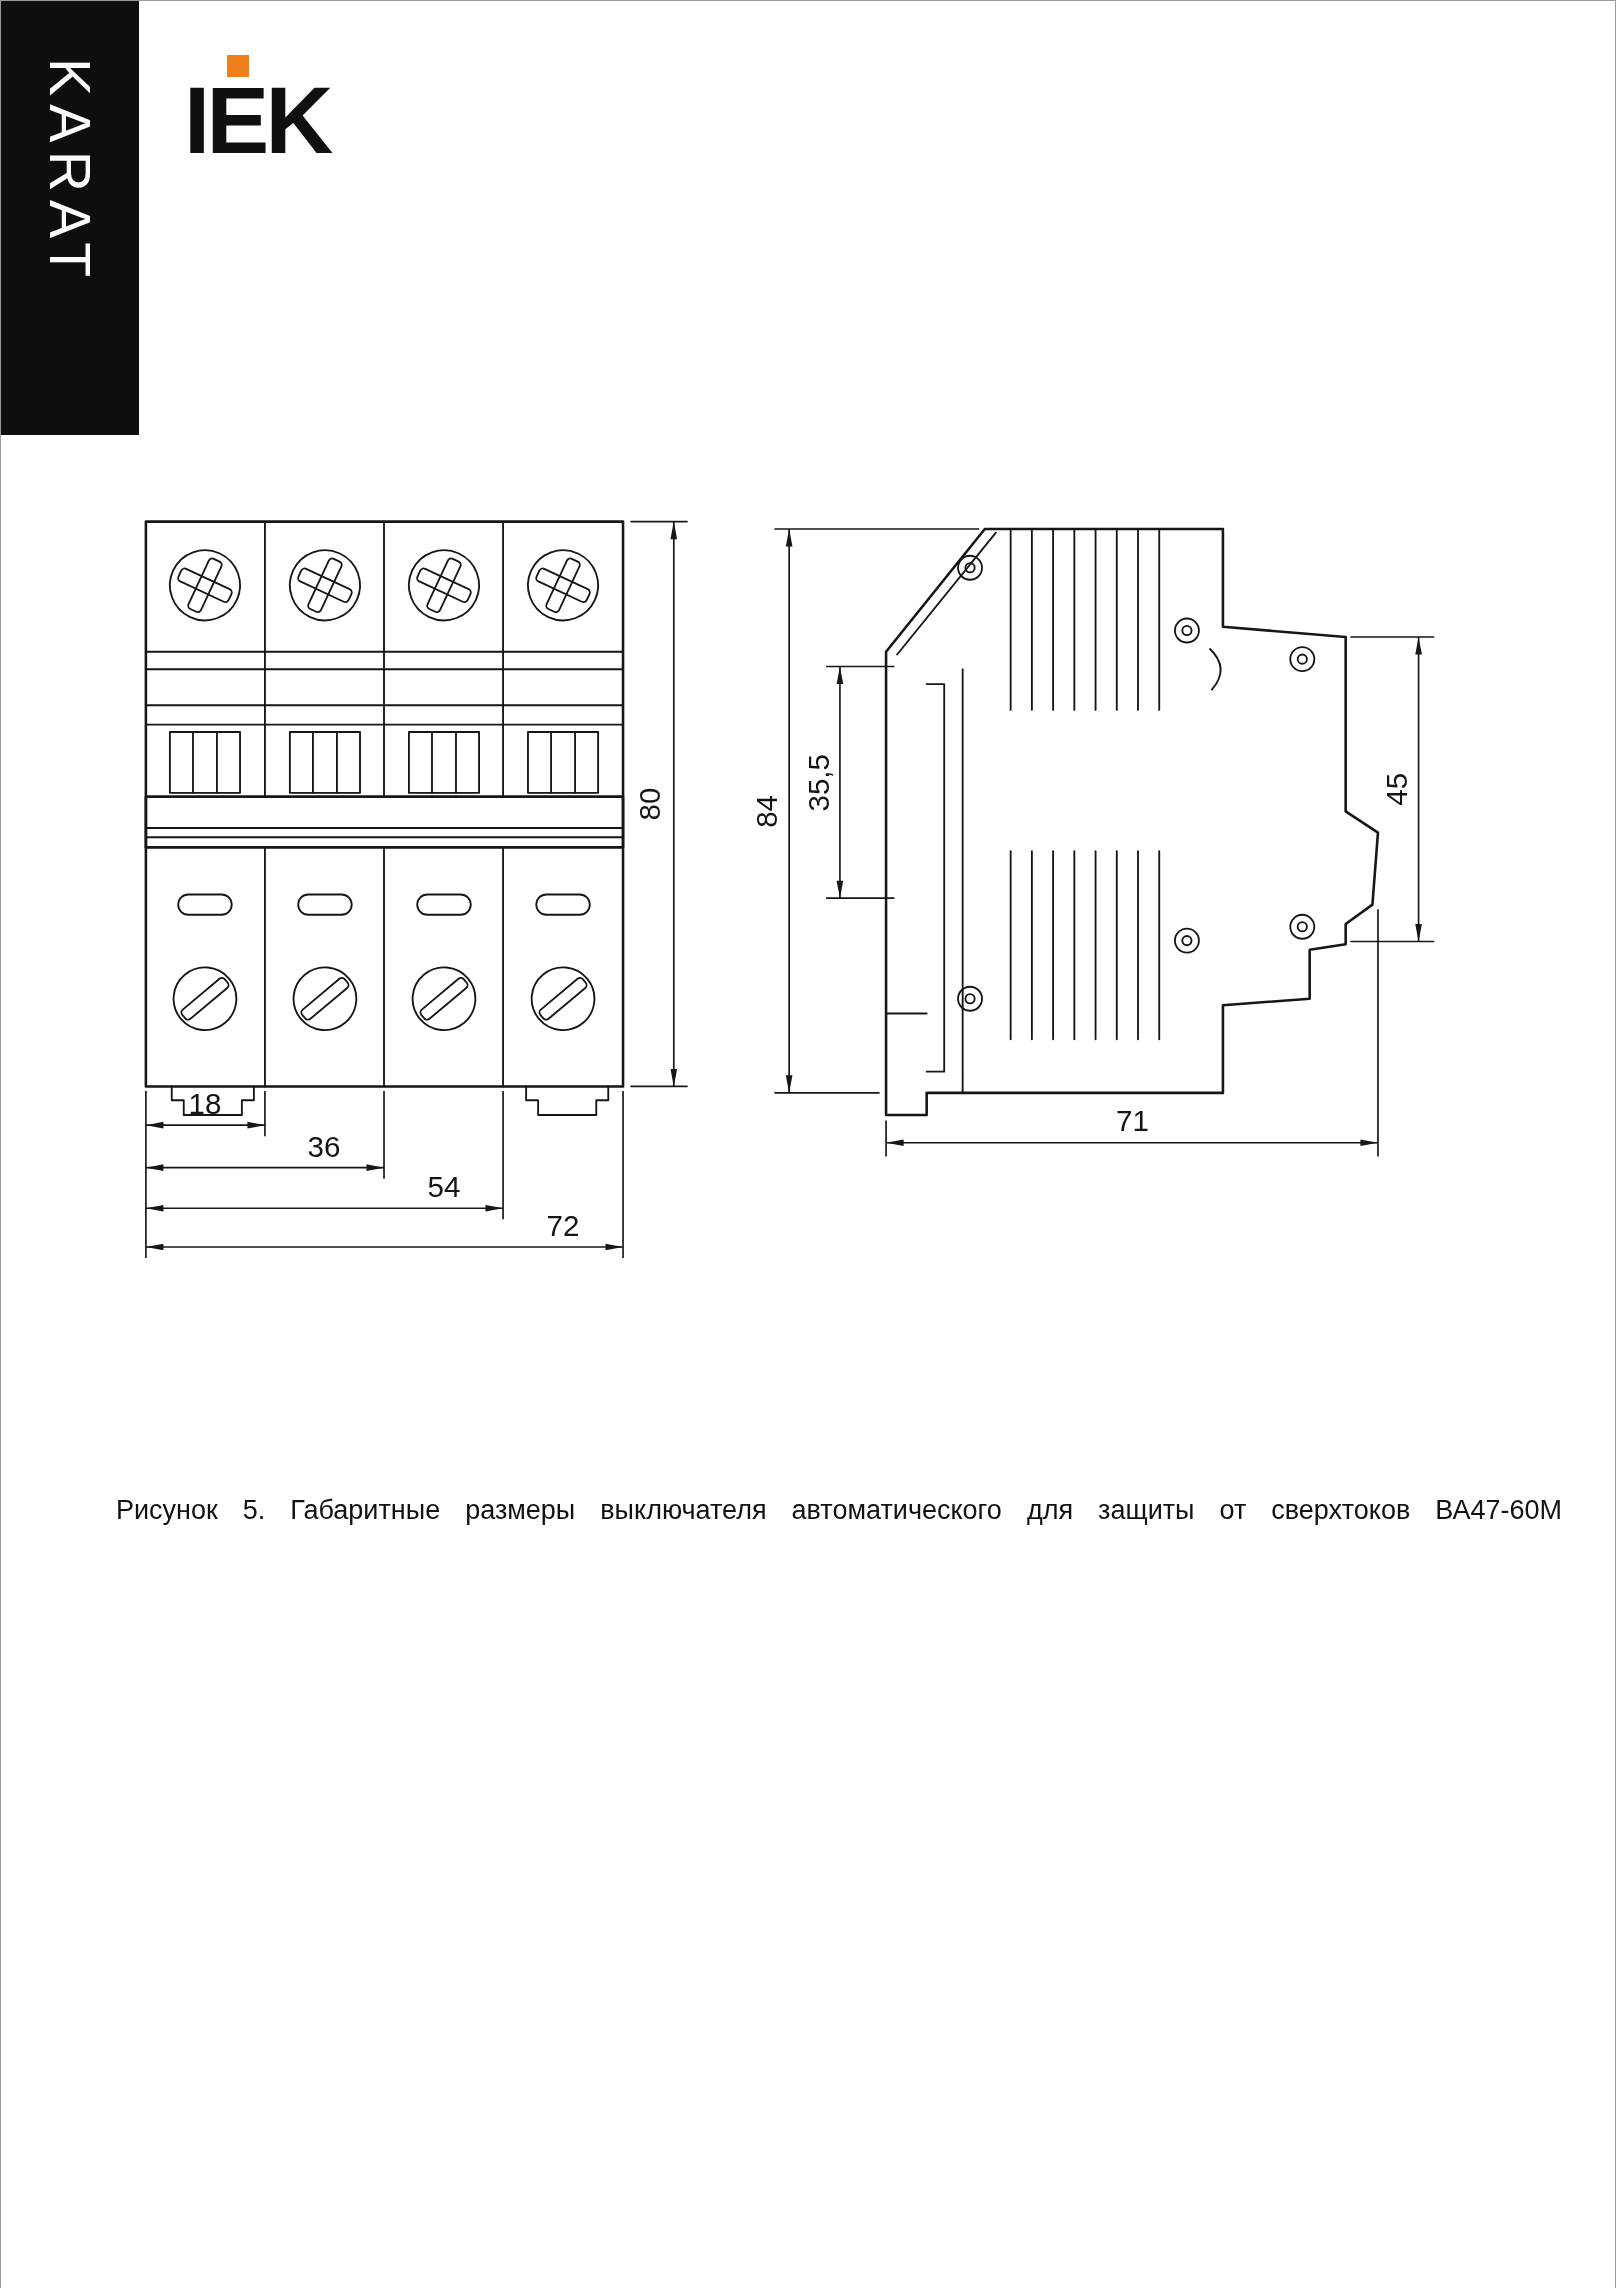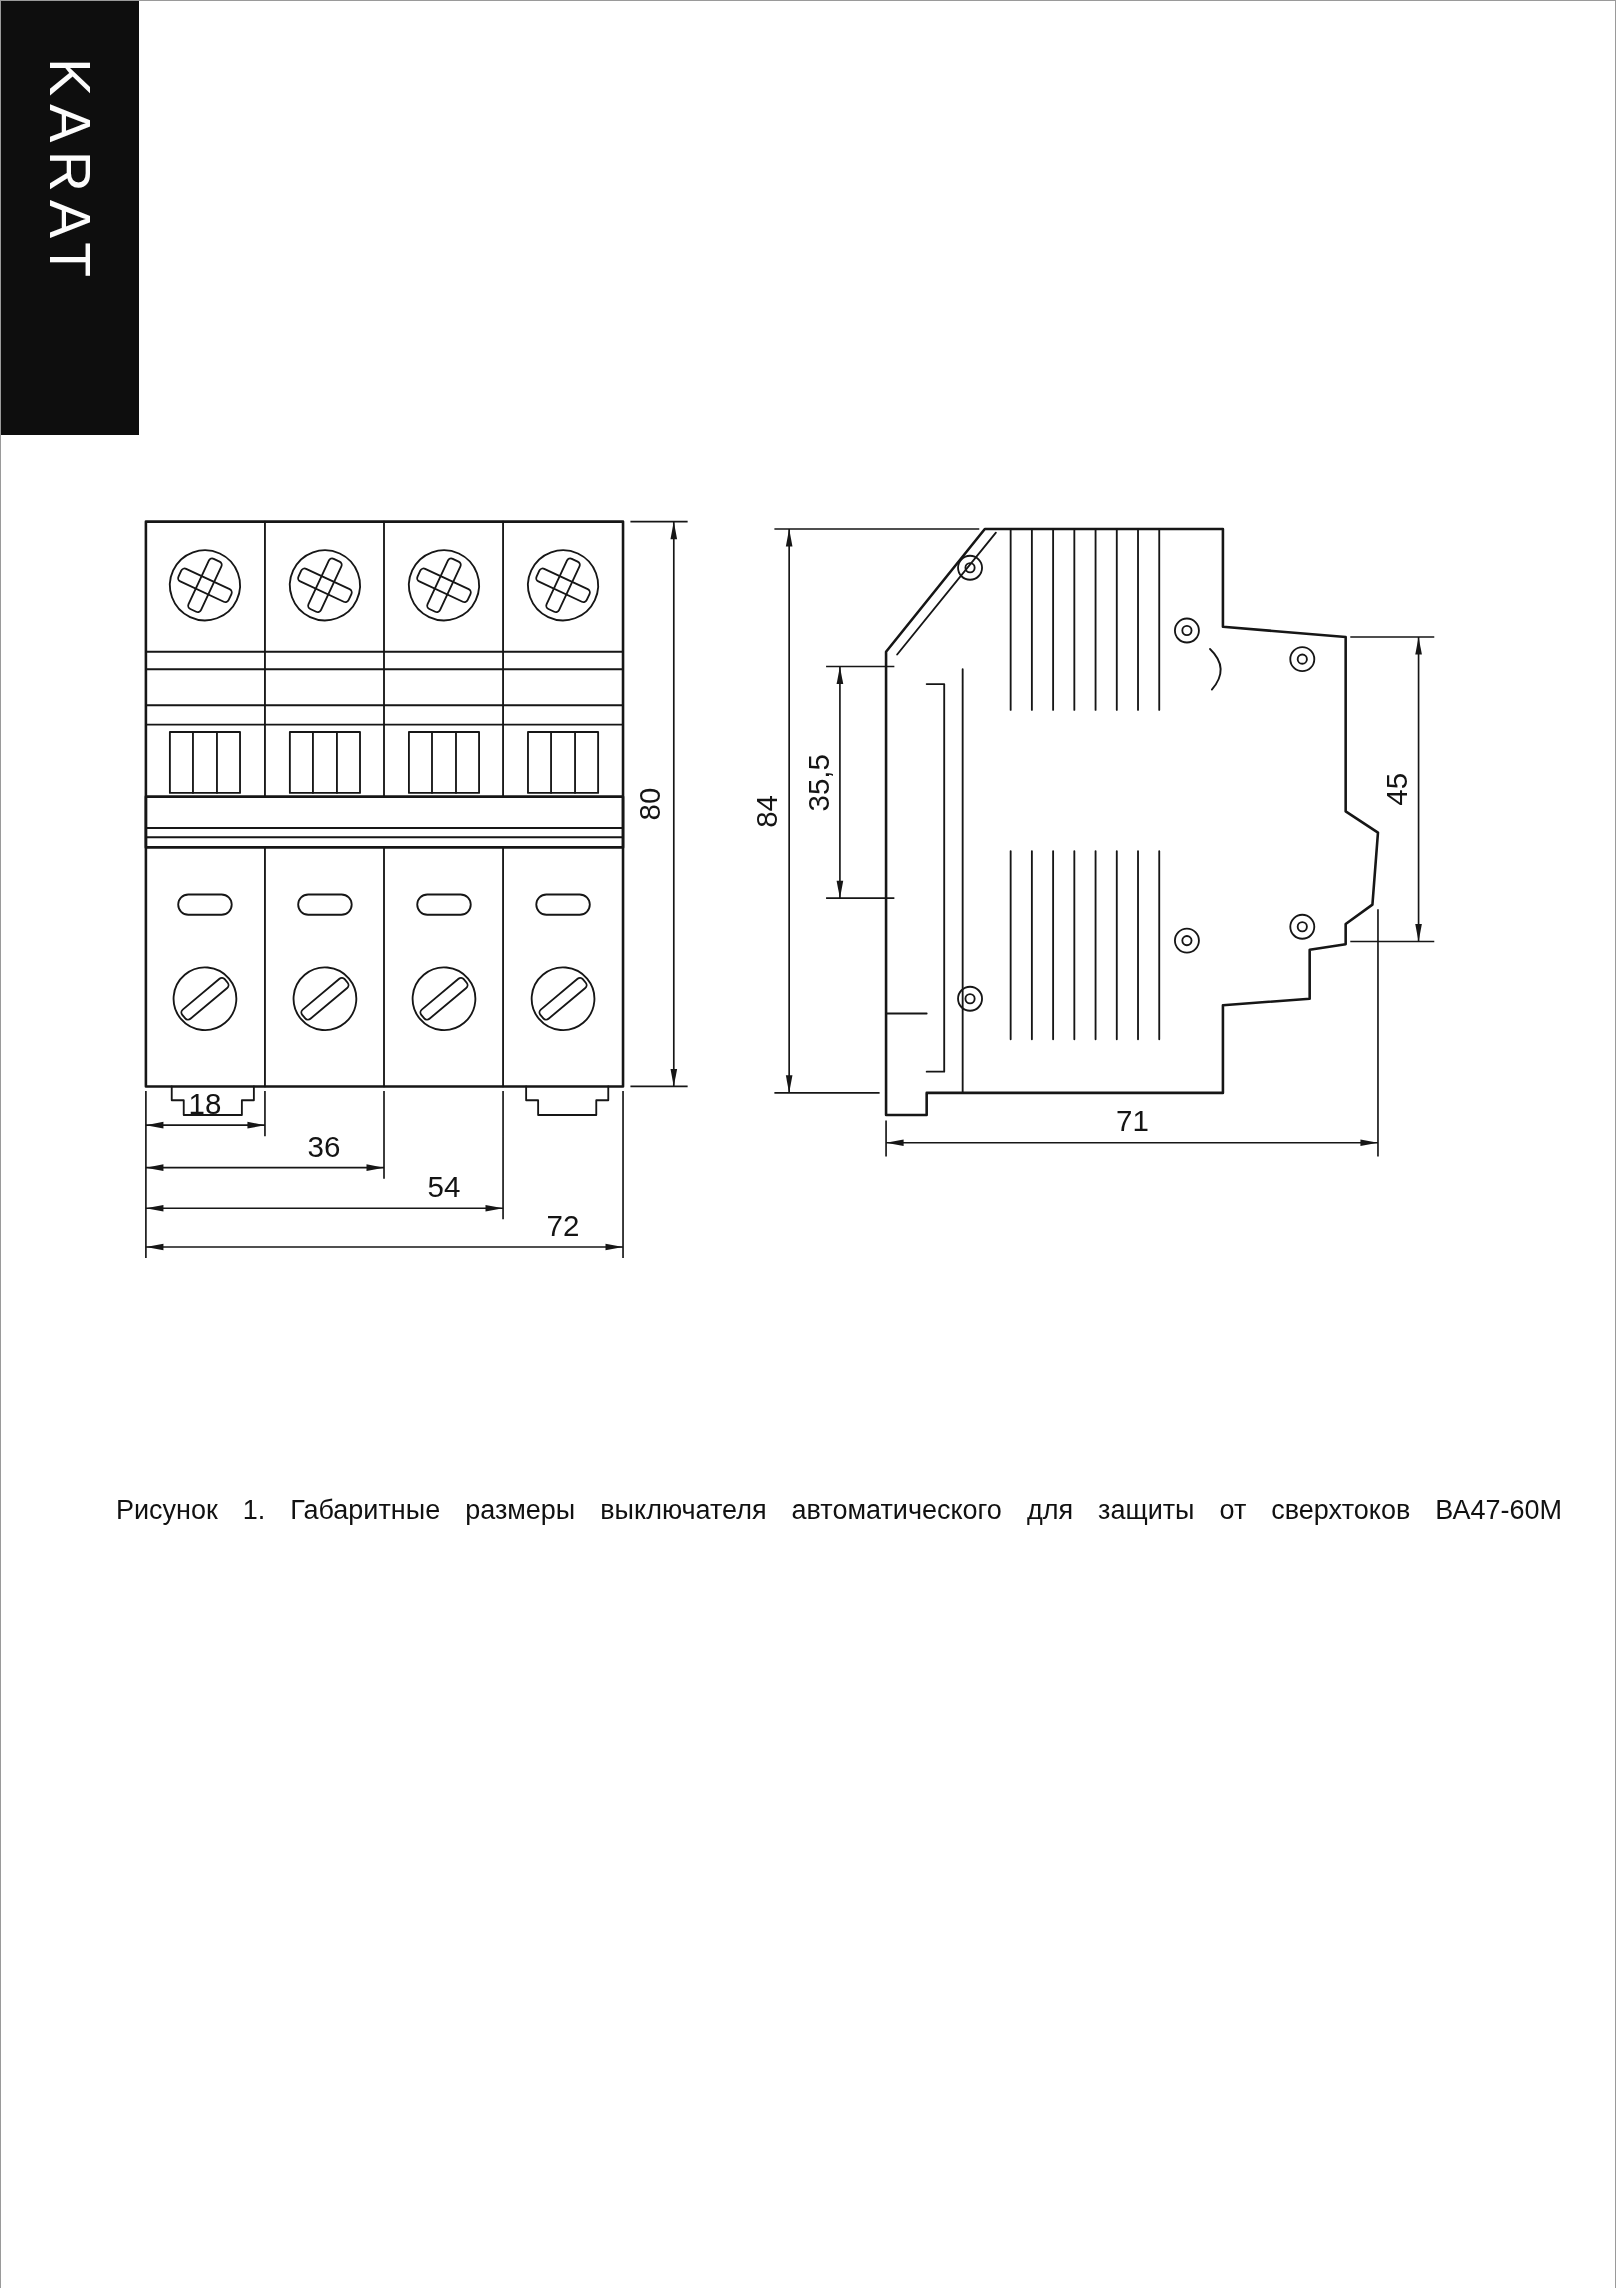"IEK" div.iek-logo { html: none -> <div> <span></span> <span>IEK</span> </div> }
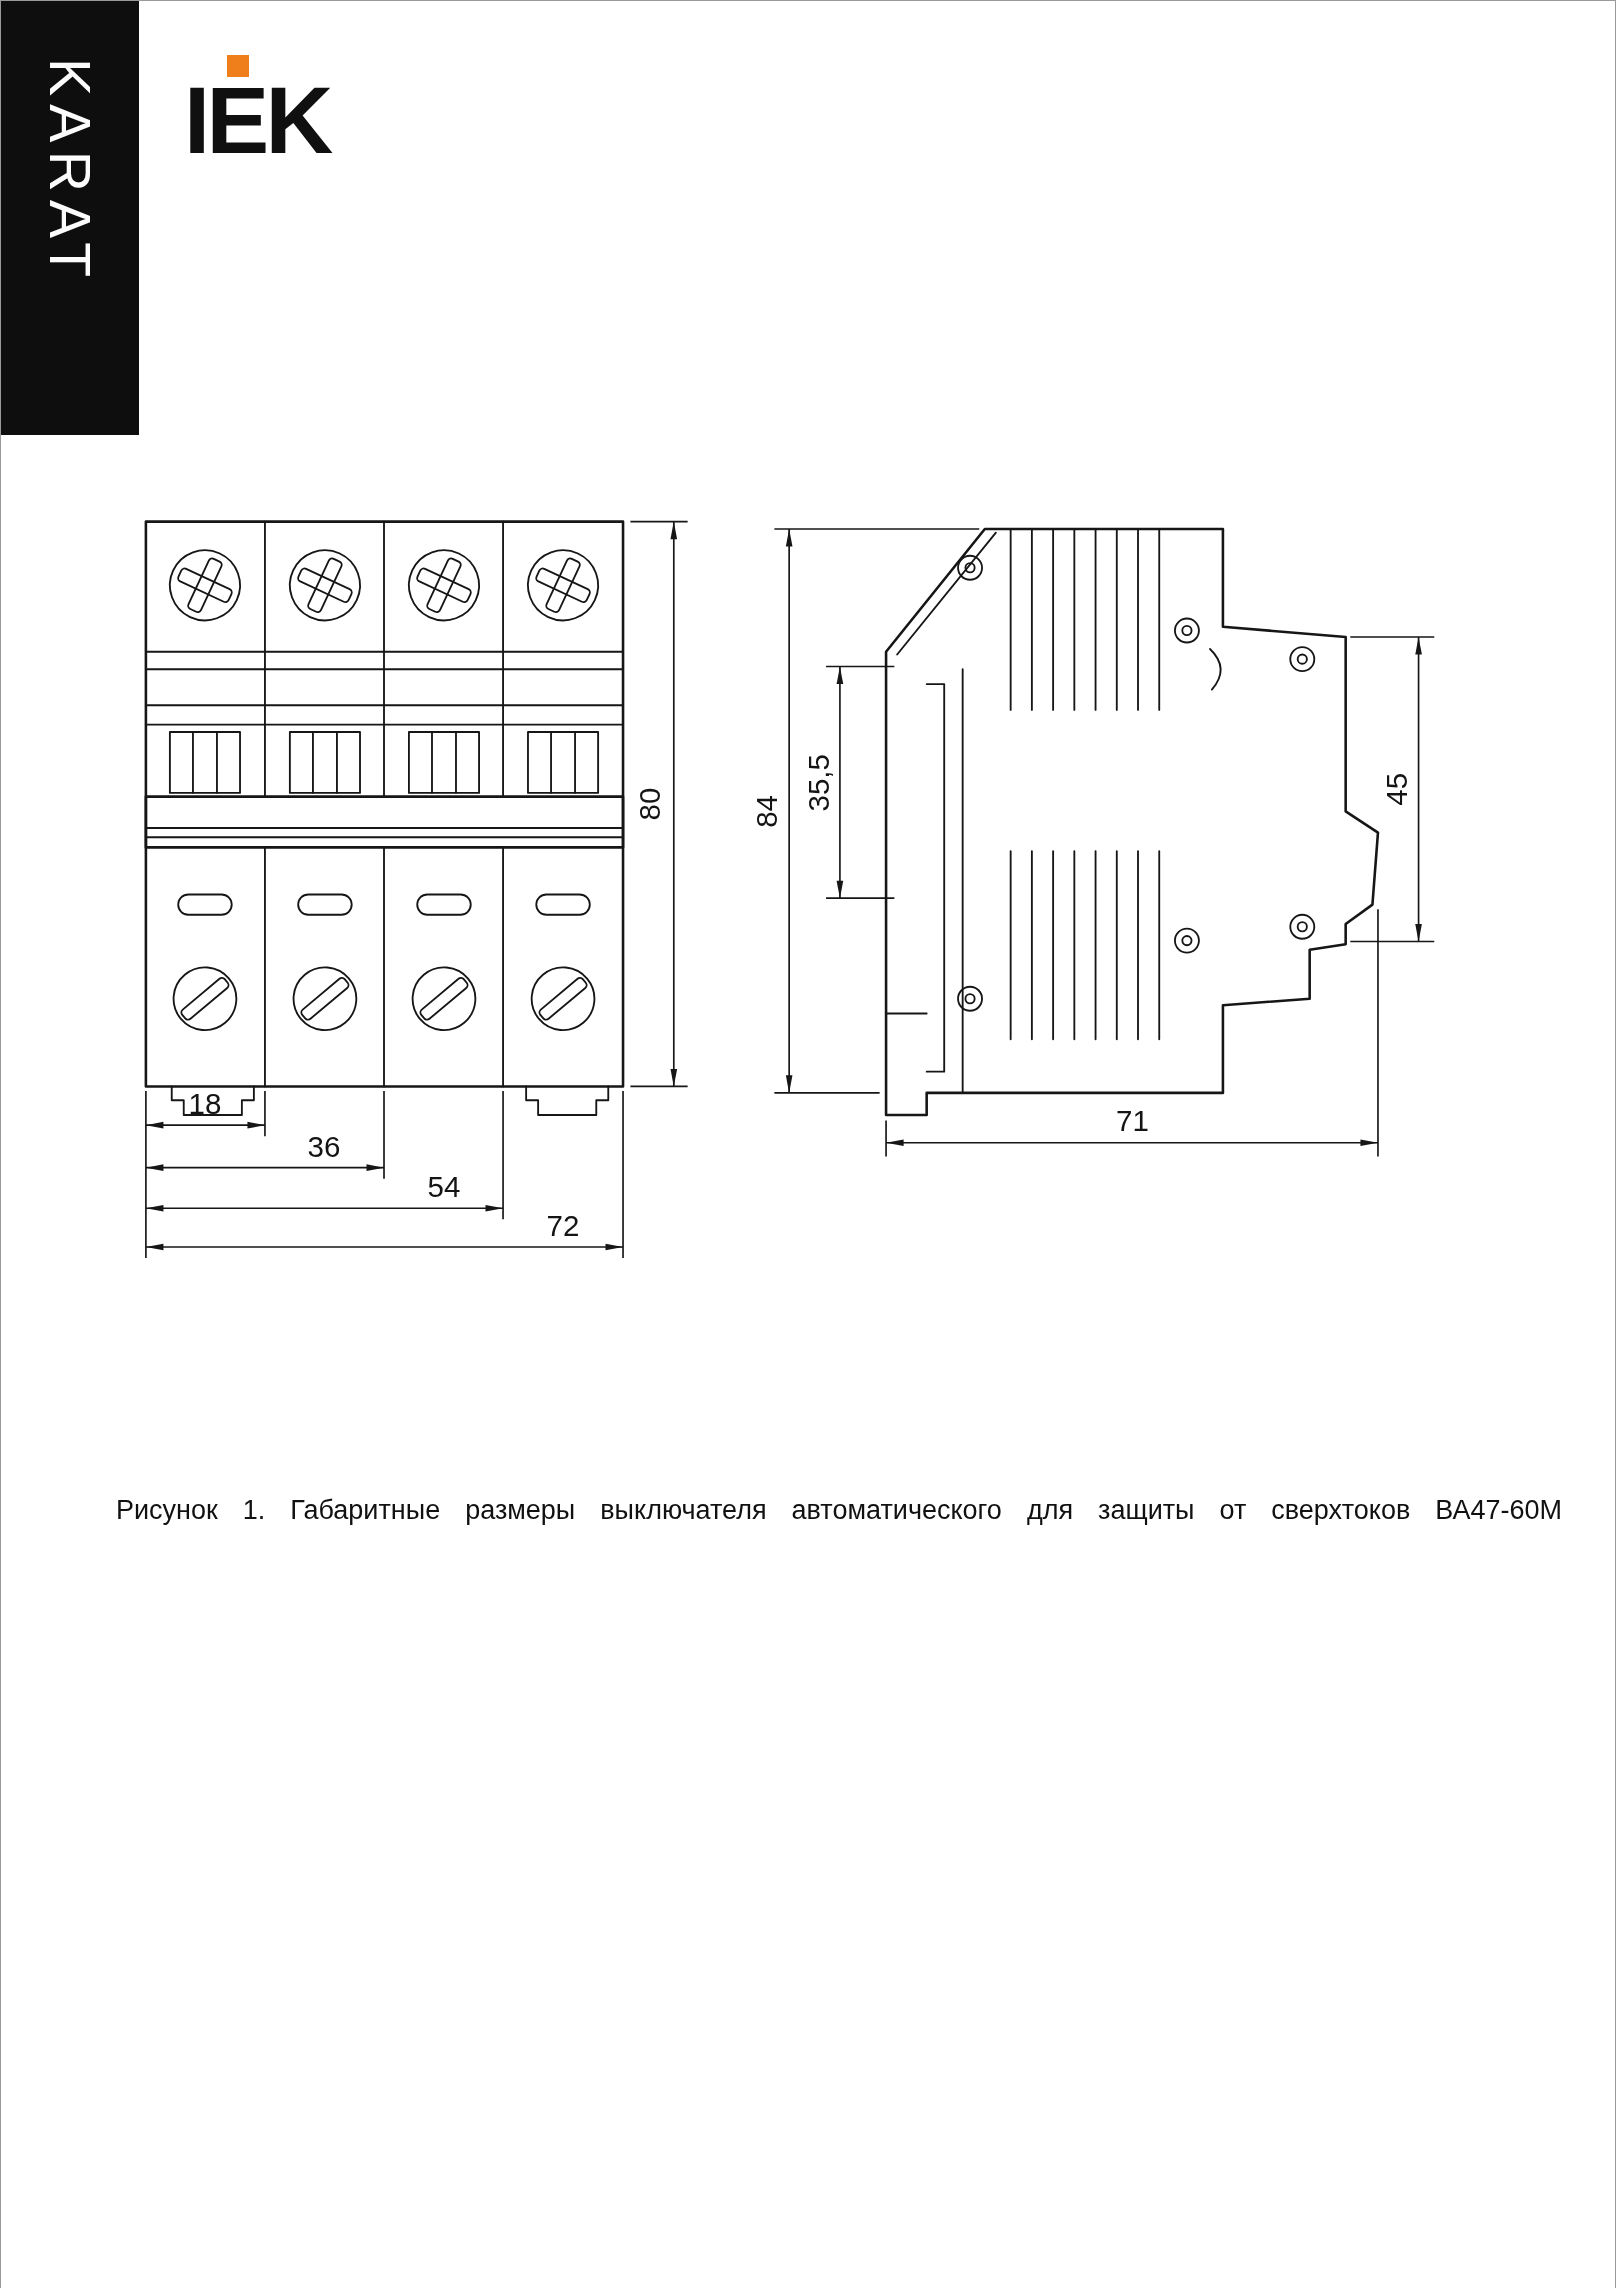"Рисунок 1. Габаритные размеры" div.caption { text: 1 -> 5 }
